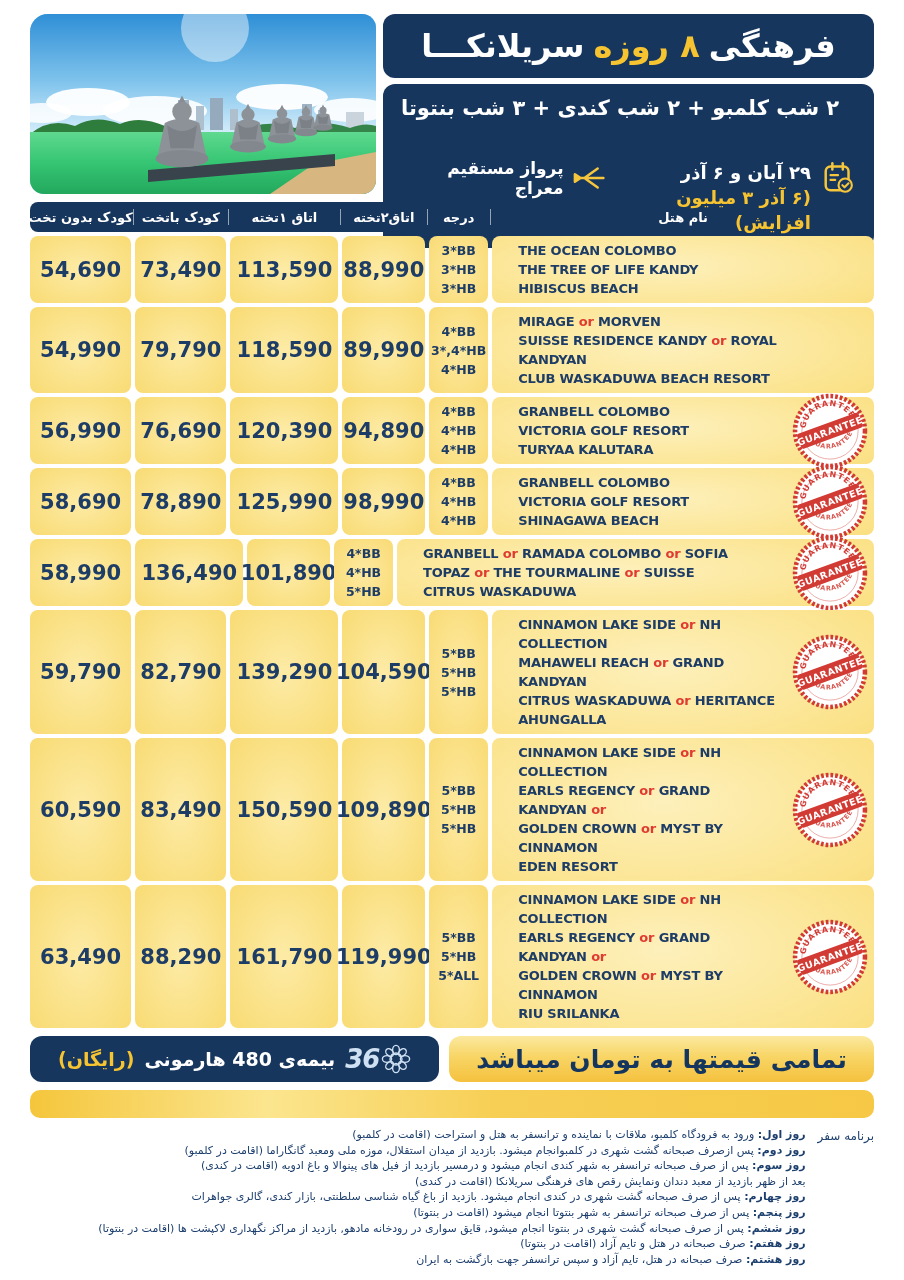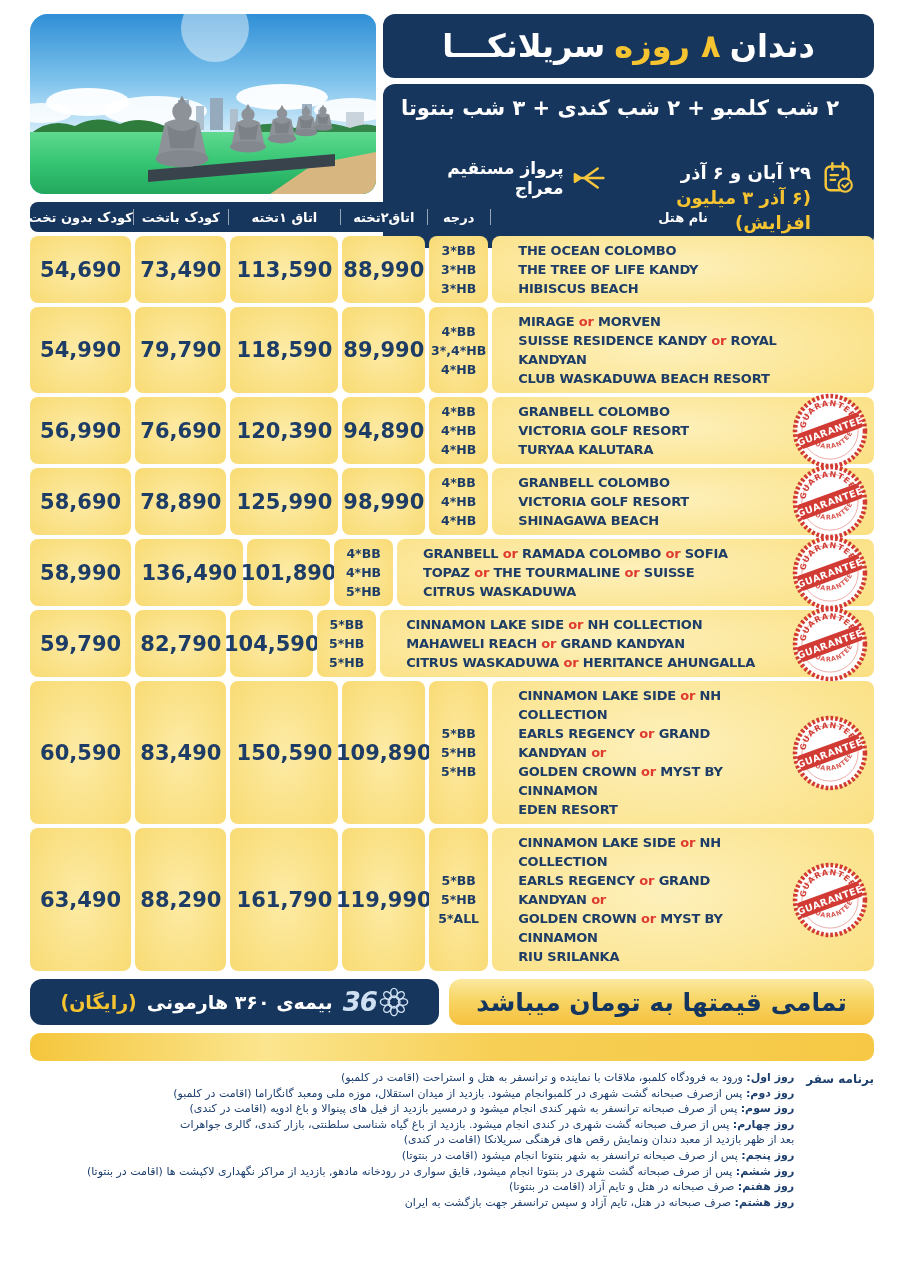"دندان" span { text: دندان -> فرهنگی }
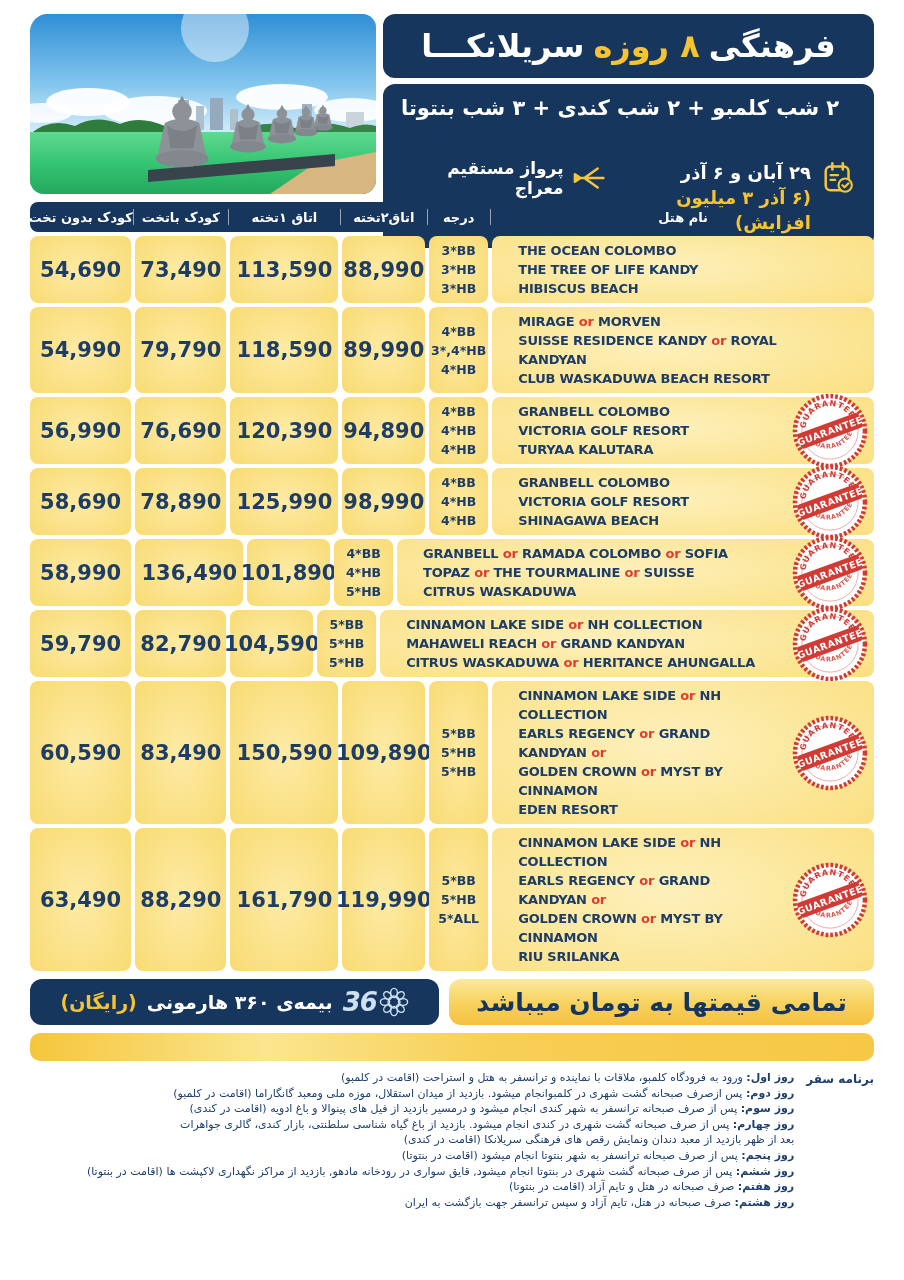"139,290" div.cell { html: none -> <div>139,290</div> }
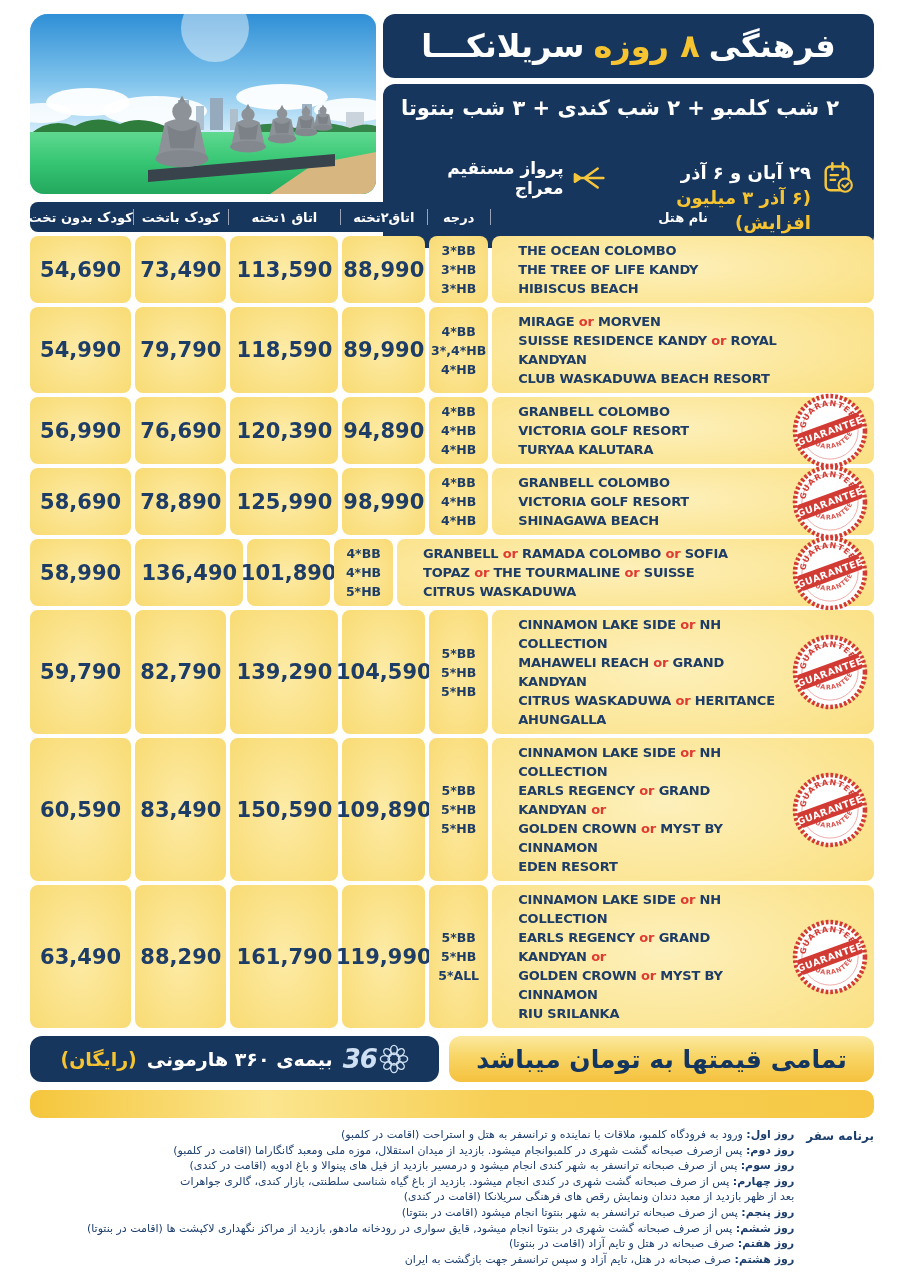"بیمه‌ی ۳۶۰ هارمونی" span { text: ۳۶۰ -> 480 }
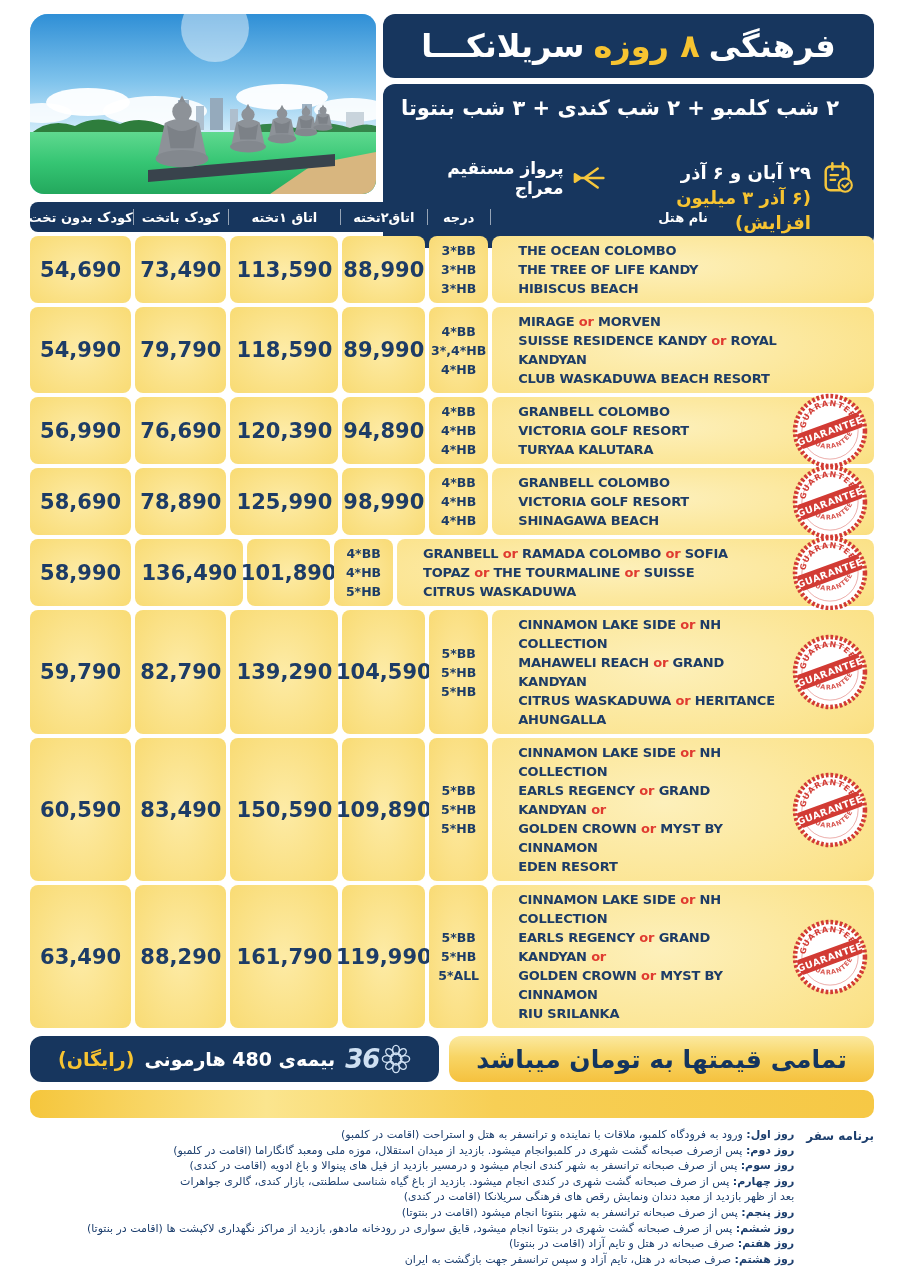"برنامه سفر" .itin-label { font-weight: bold -> normal }
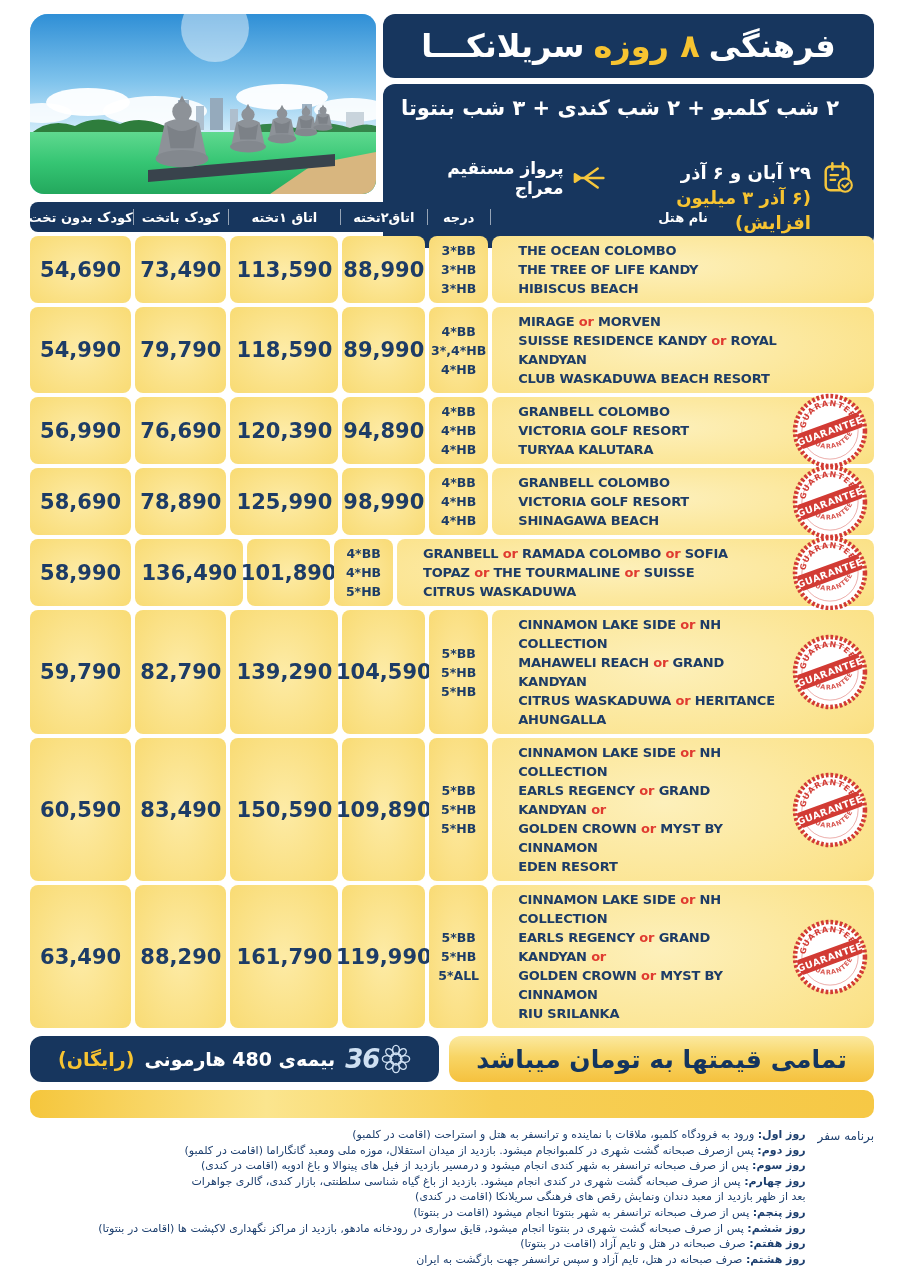"روز چهارم: پس از صرف" div.t-line { order: before "بعد از ظهر بازدید از" -> after "بعد از ظهر بازدید از" }
